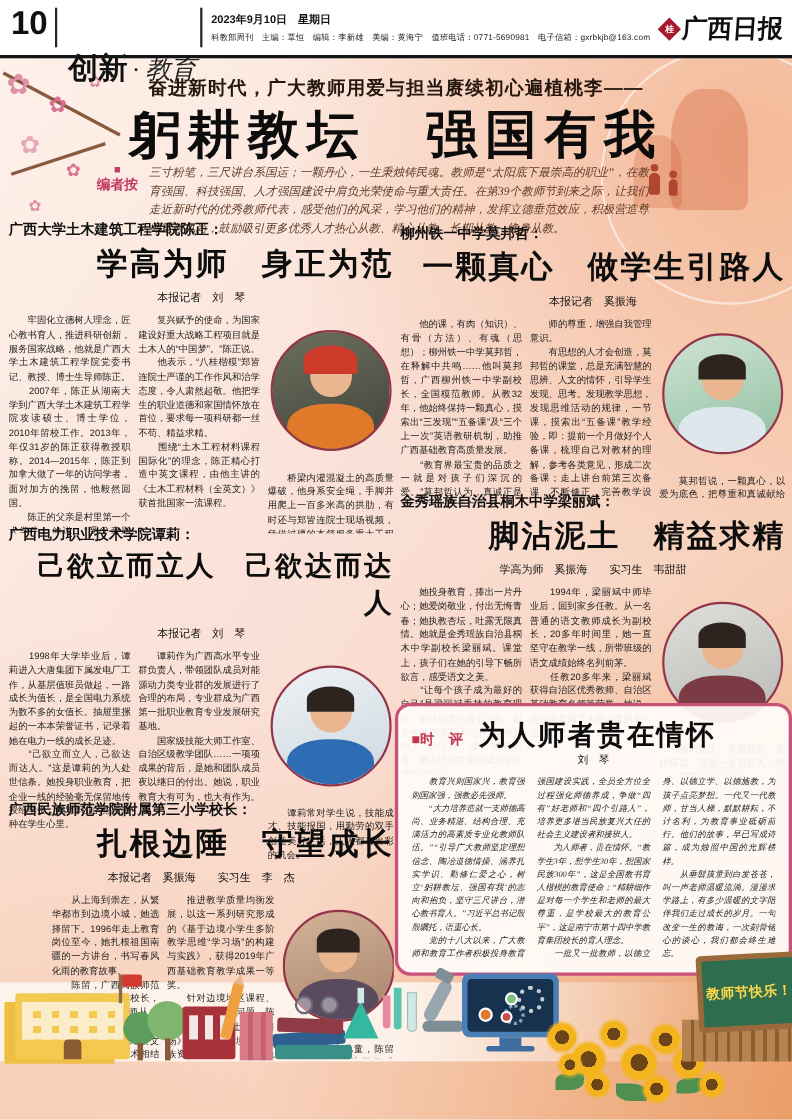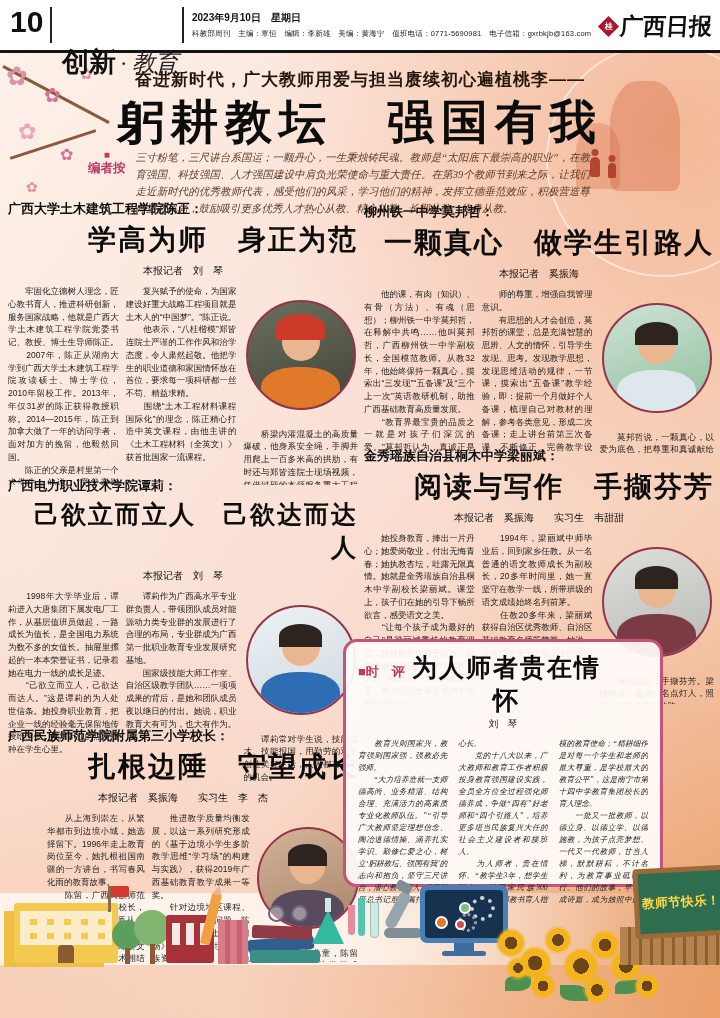"阅读与写作 手撷芬芳" div.a-headline { text: 阅读与写作　手撷芬芳 -> 脚沾泥土　精益求精 }
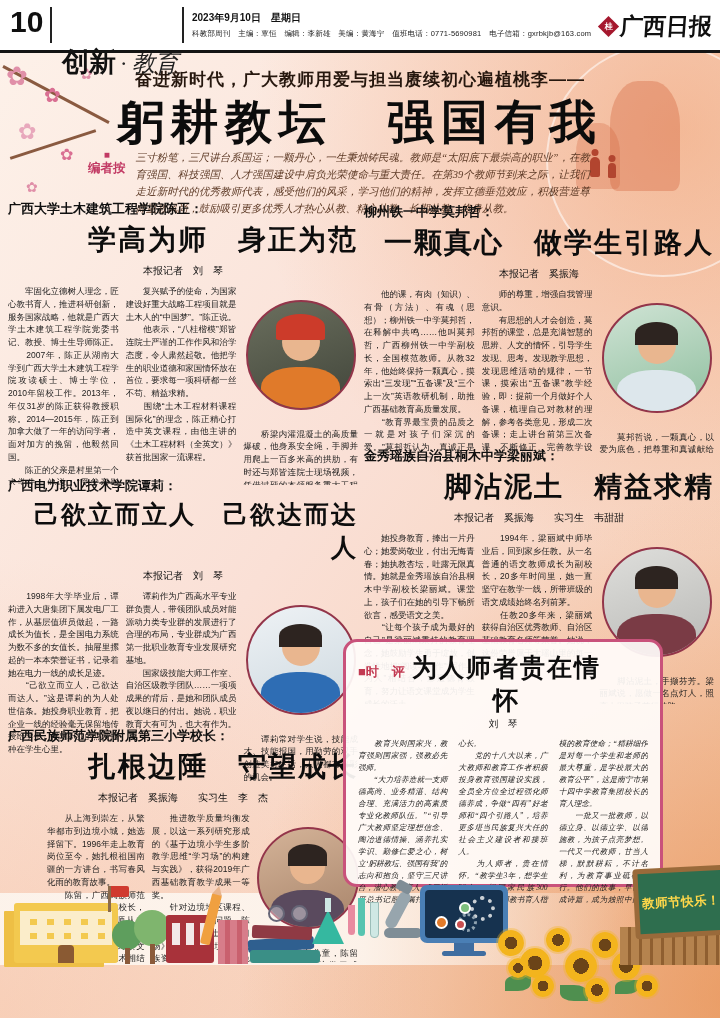"本报记者 奚振海 实习生 韦甜甜" div.a-byline { text: 本报记者 -> 学高为师 }
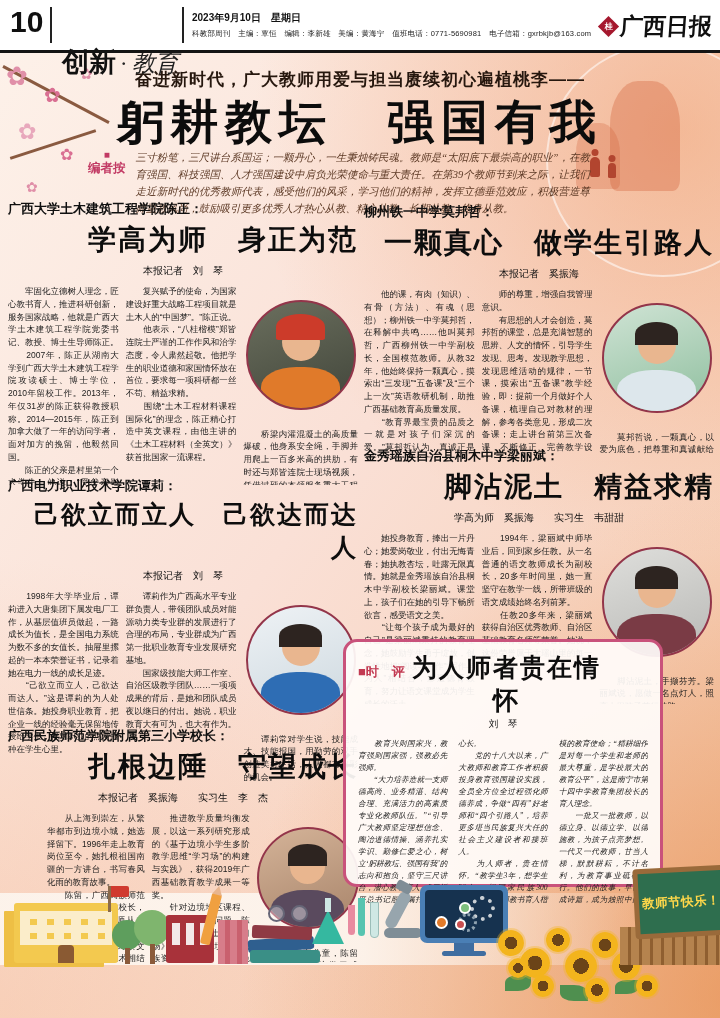"■时 评" .commentary { left: 343px -> 359px; width: 320px -> 361px }
